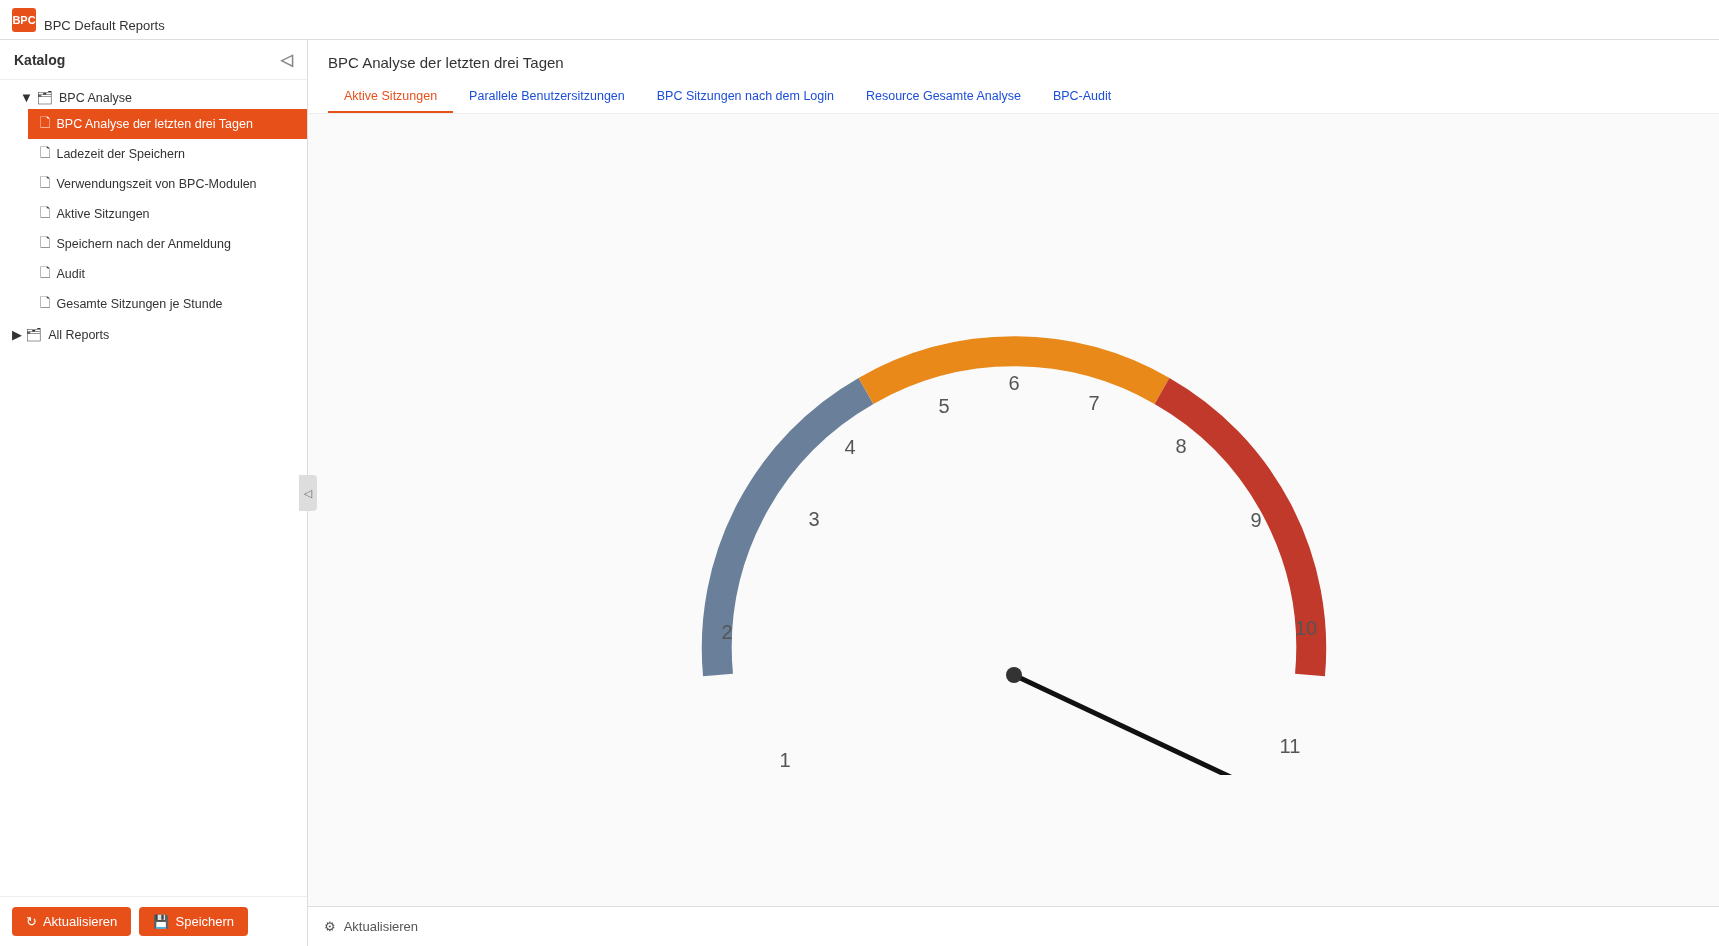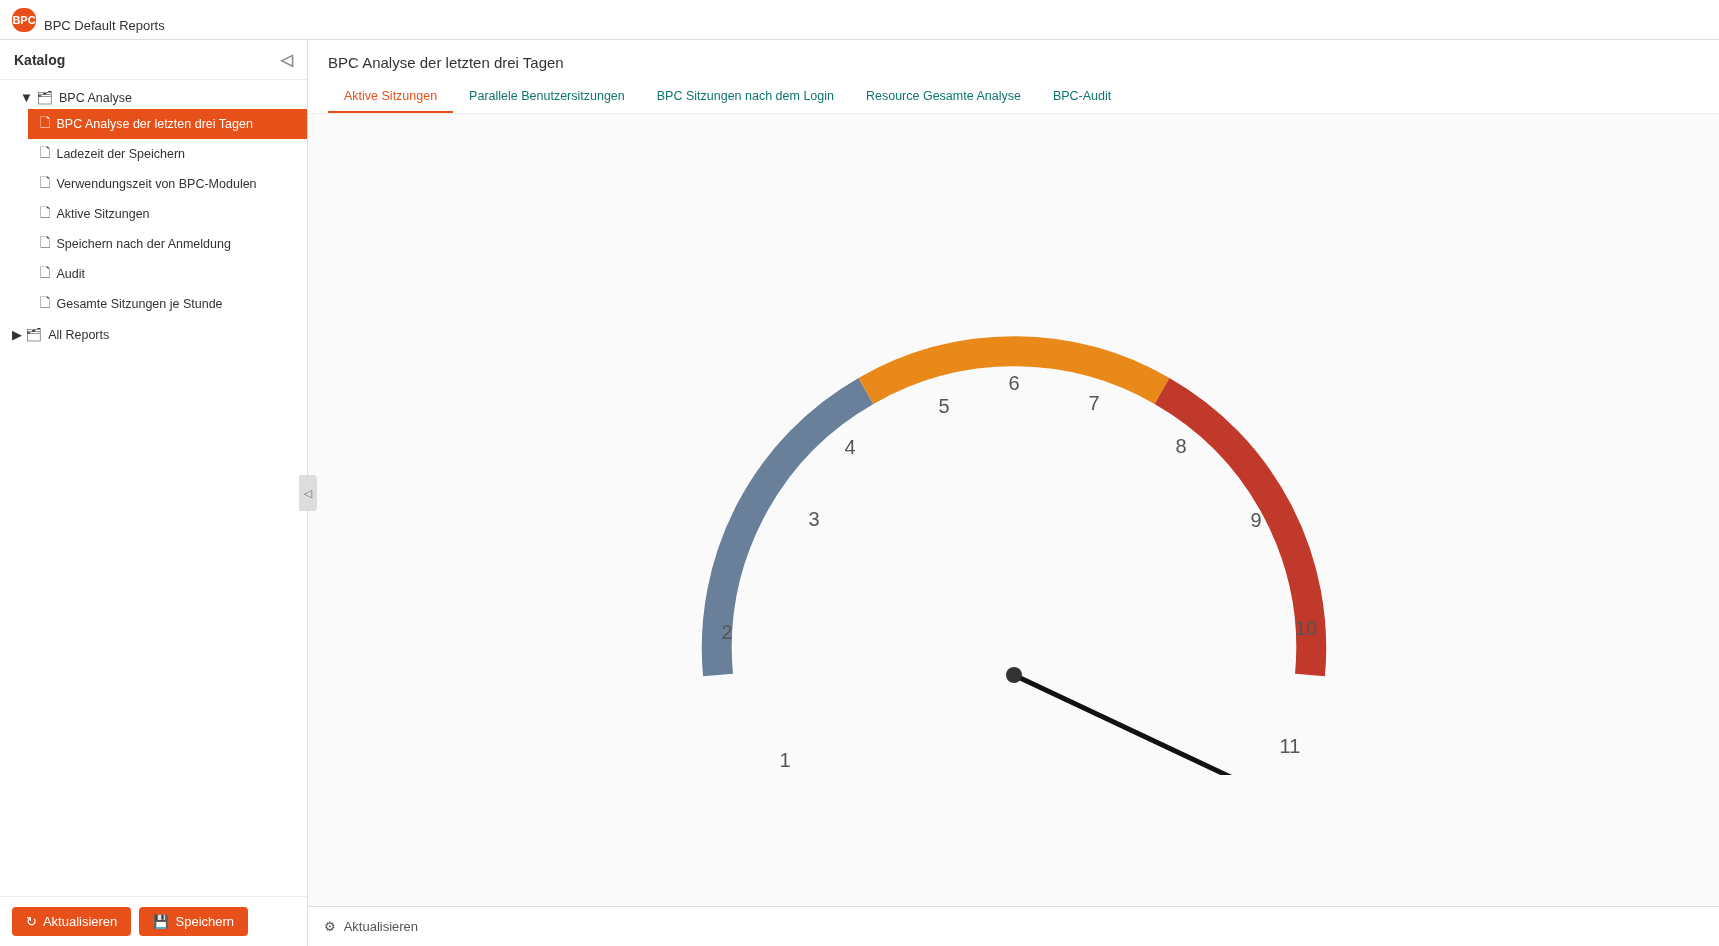"BPC" #topbar .app-icon { border-radius: 11px -> 3px }
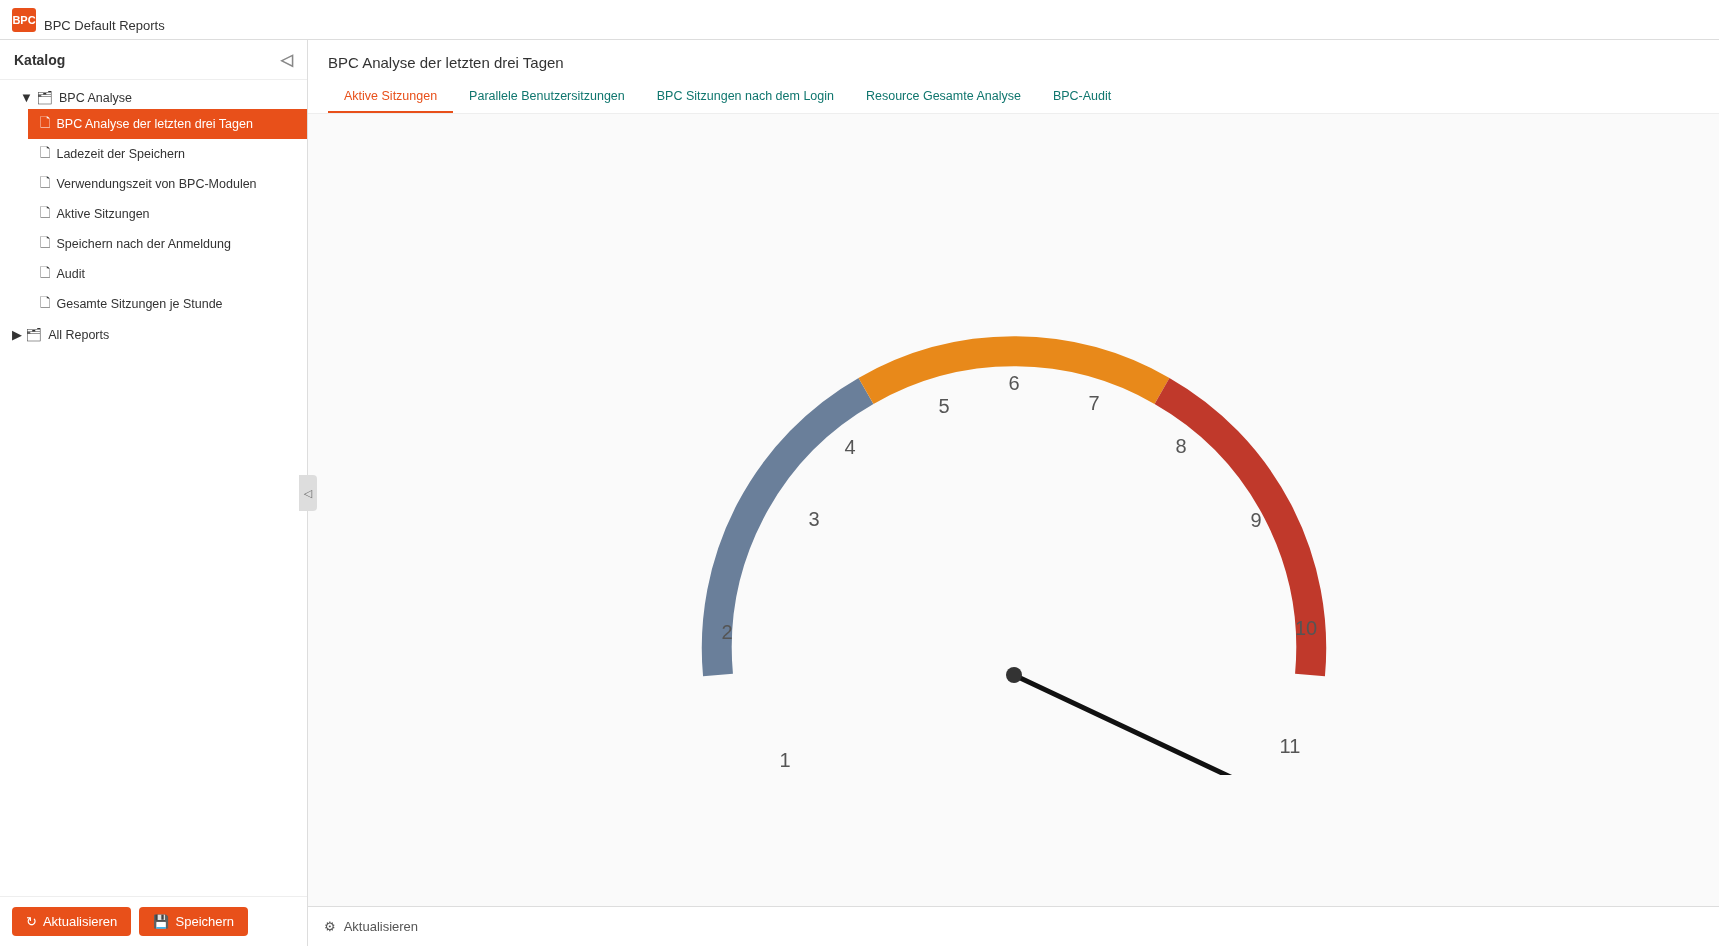"Parallele Benutzersitzungen" .tab { color: #0f766e -> #1d4ed8 }
